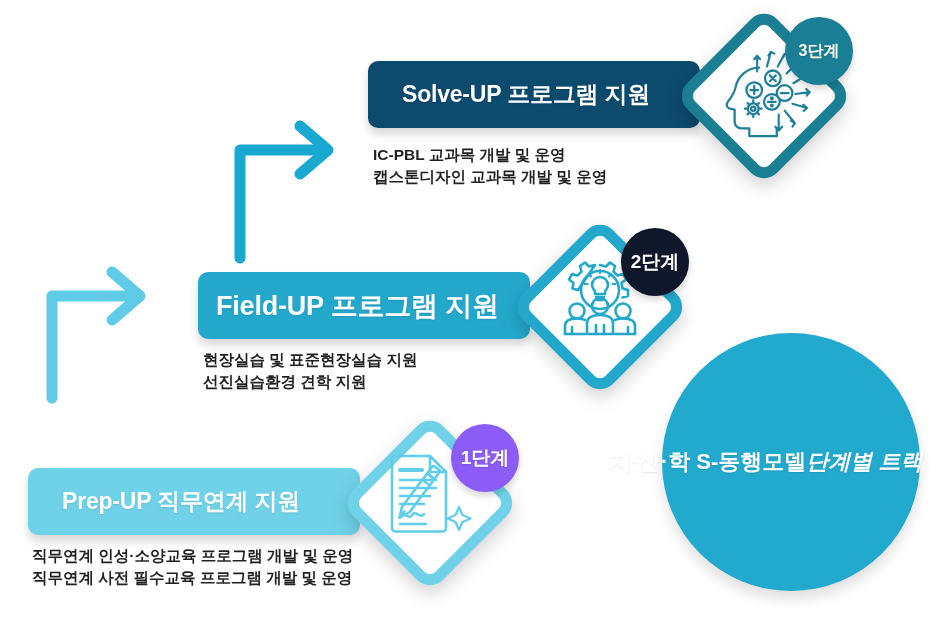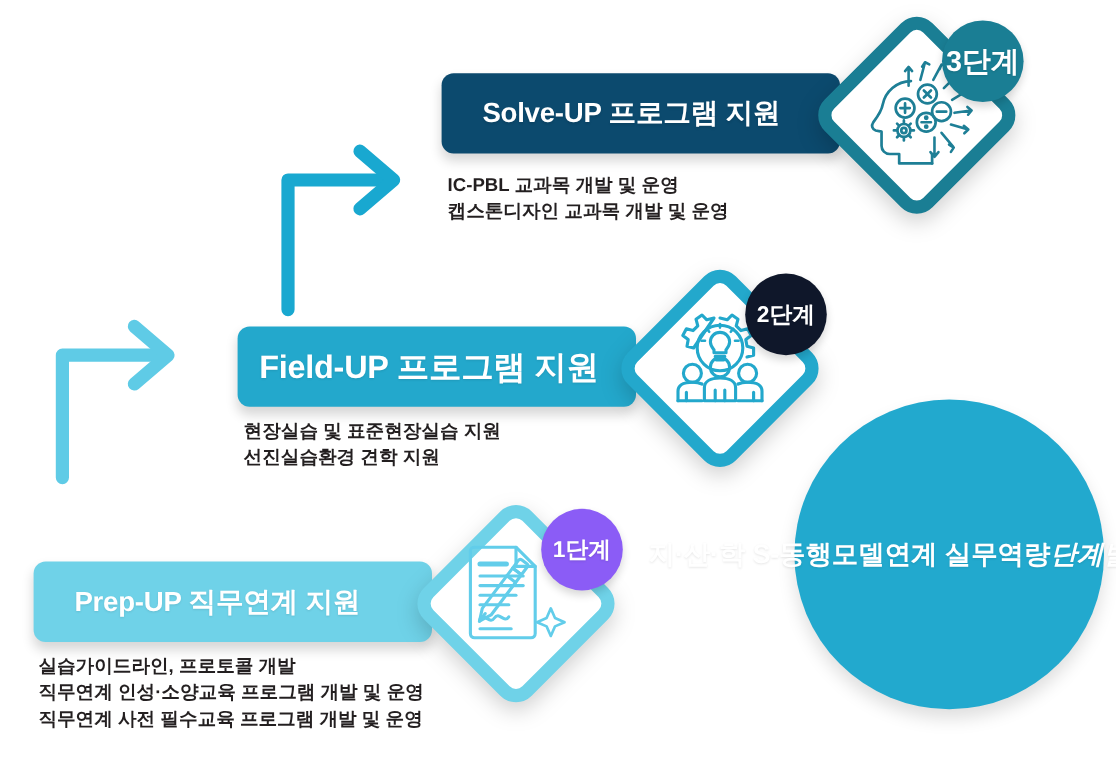"3단계" span.badge-label { font-size: 24px -> 16px }
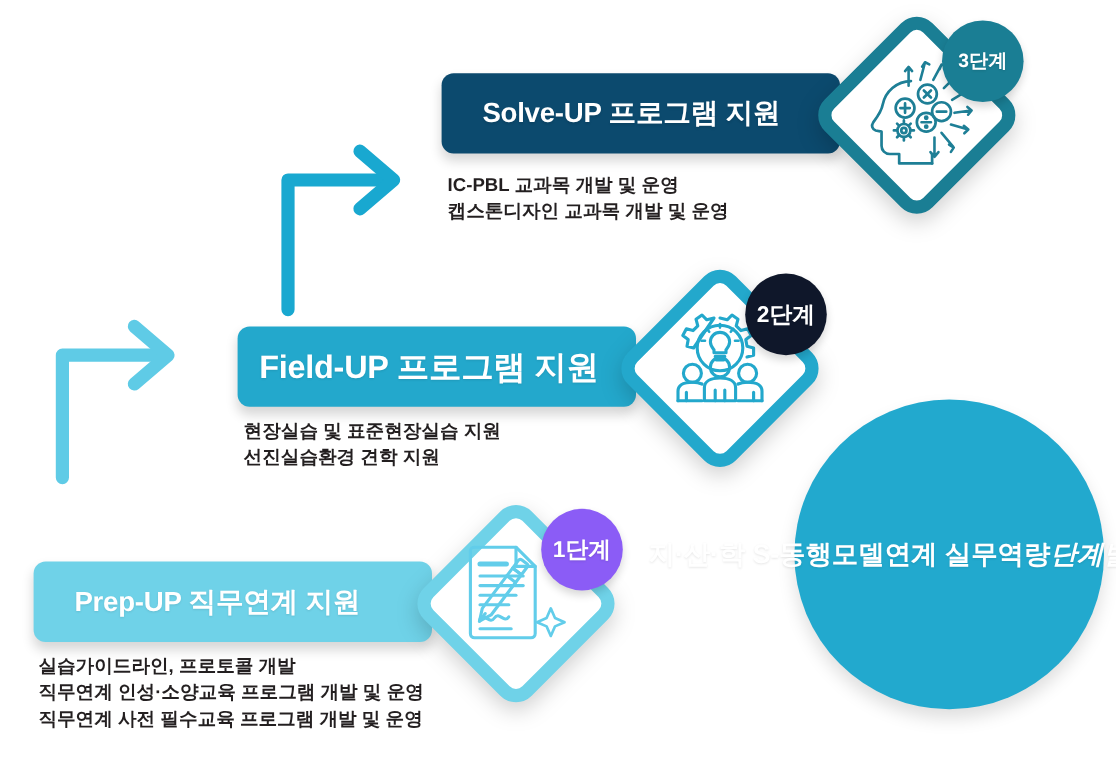"연계 실무역량" div.summary-line { html: <div>연계 실무역량</div> -> none }
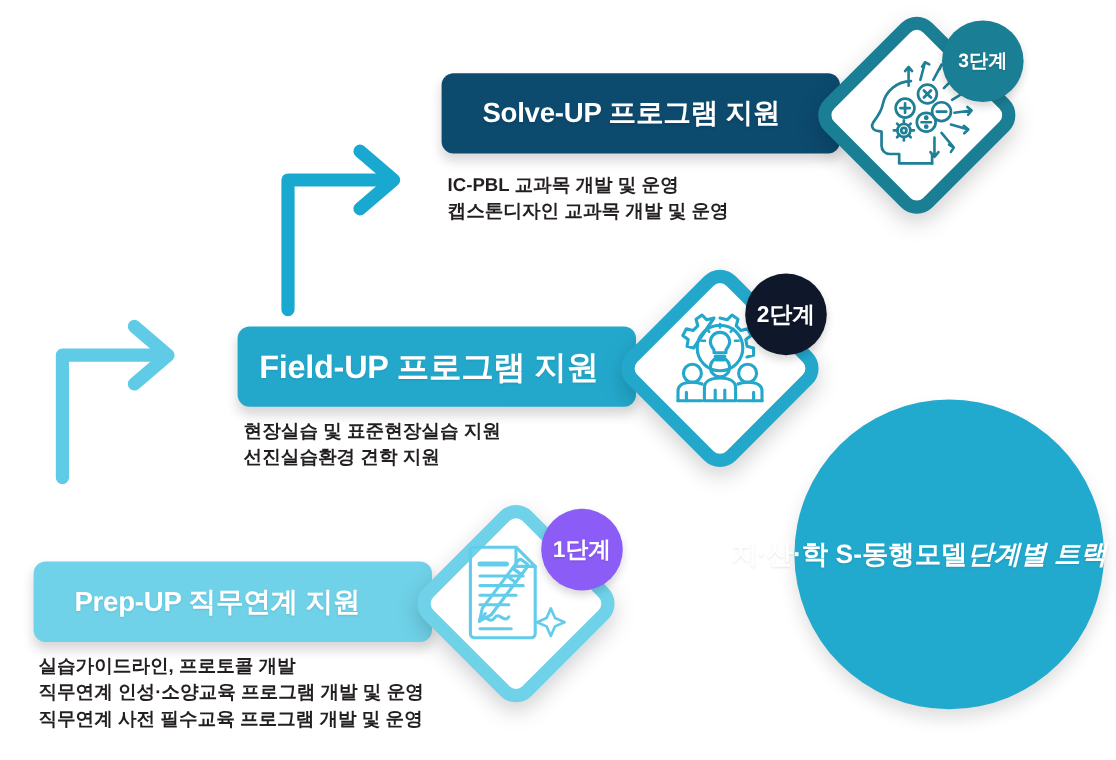"실습가이드라인, 프로토콜 개발" div { html: <div>실습가이드라인, 프로토콜 개발</div> -> none }
